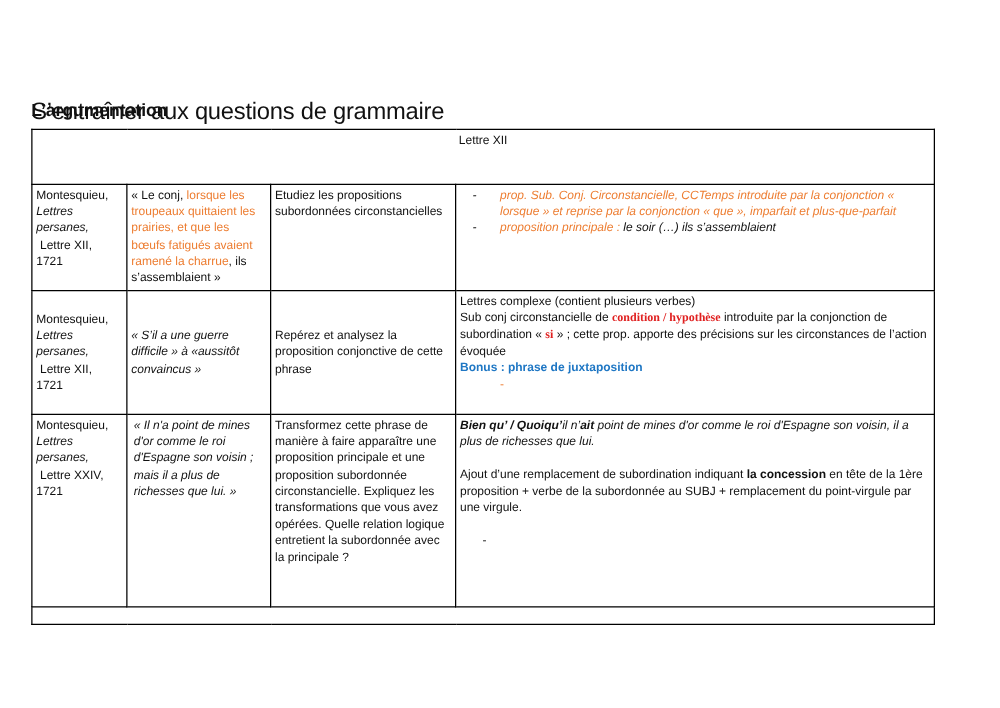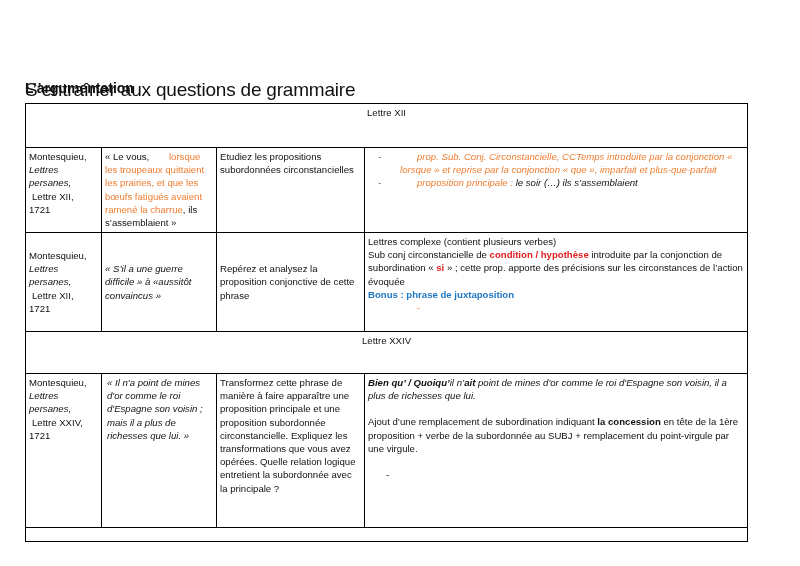"« Le vous," span { text: vous -> conj }
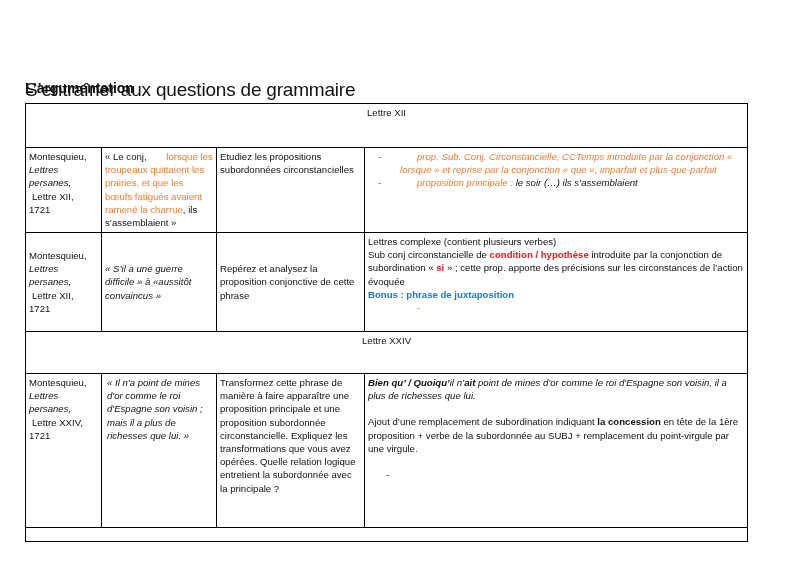"lorsque les troupeaux quittaient les" .orange { margin-left: 17px -> none }
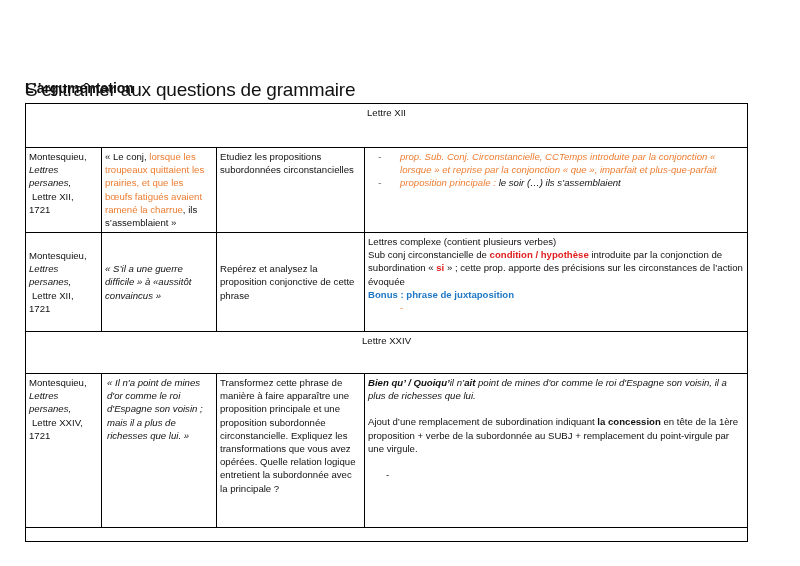"condition / hypothèse" .red { font-family: none -> Liberation Serif, serif }
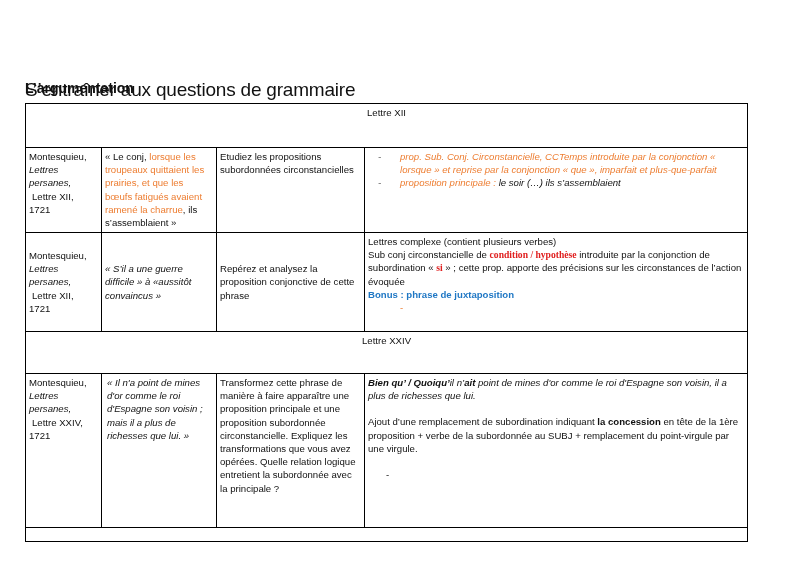"Lettre XXIV" tr.section { html: <tr> <td>Lettre XXIV</td> </tr> -> none }
